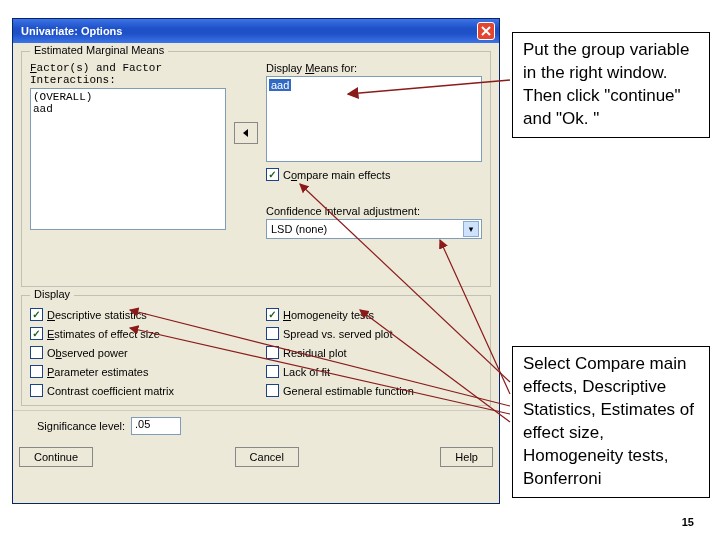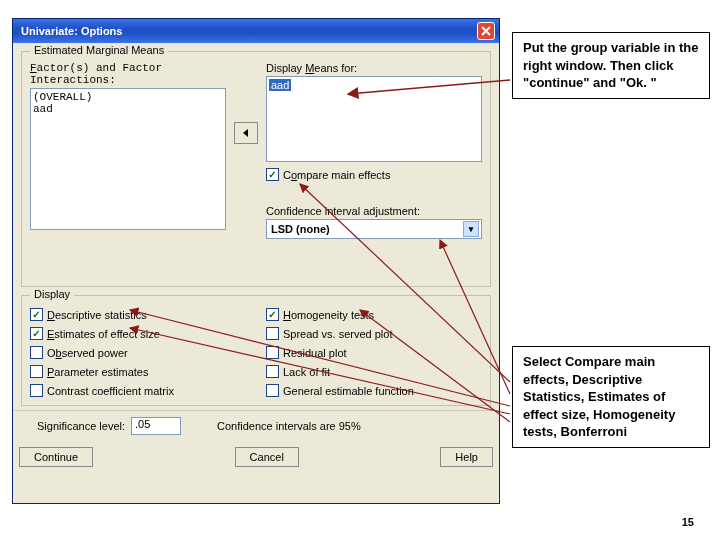"Put the group variable in" .annot { font-size: 13px -> 17px; font-weight: bold -> normal }
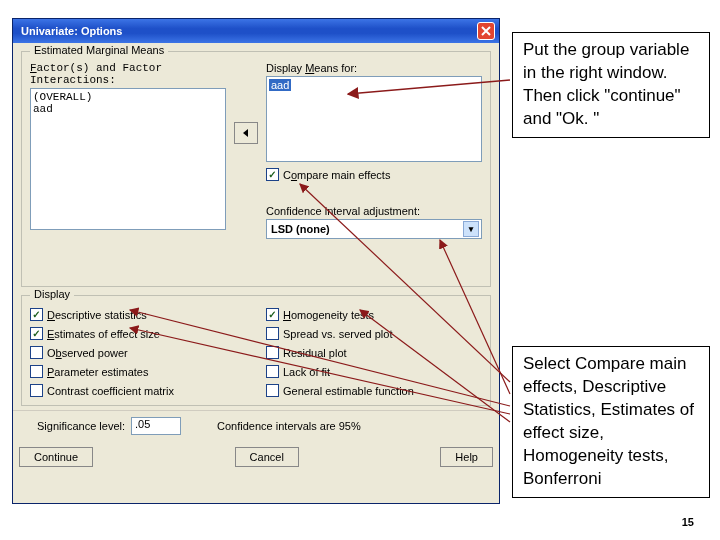"LSD (none)" .combo { font-weight: bold -> none }
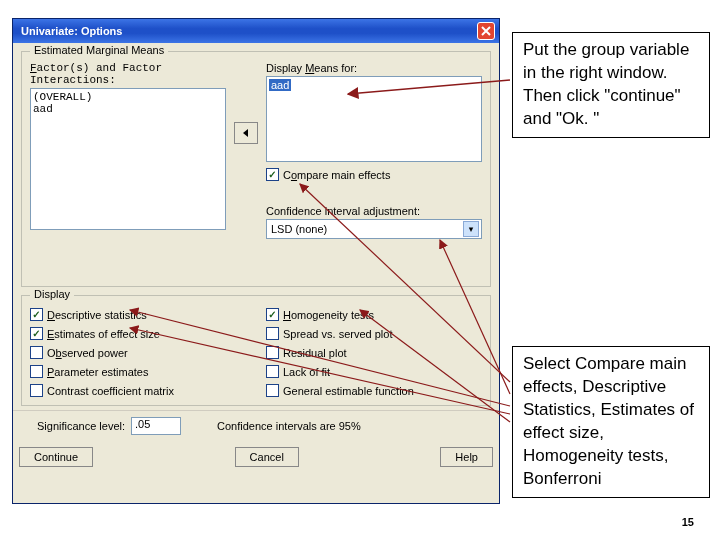"Confidence intervals are 95%" span { html: <span>Confidence intervals are 95%</span> -> none }
